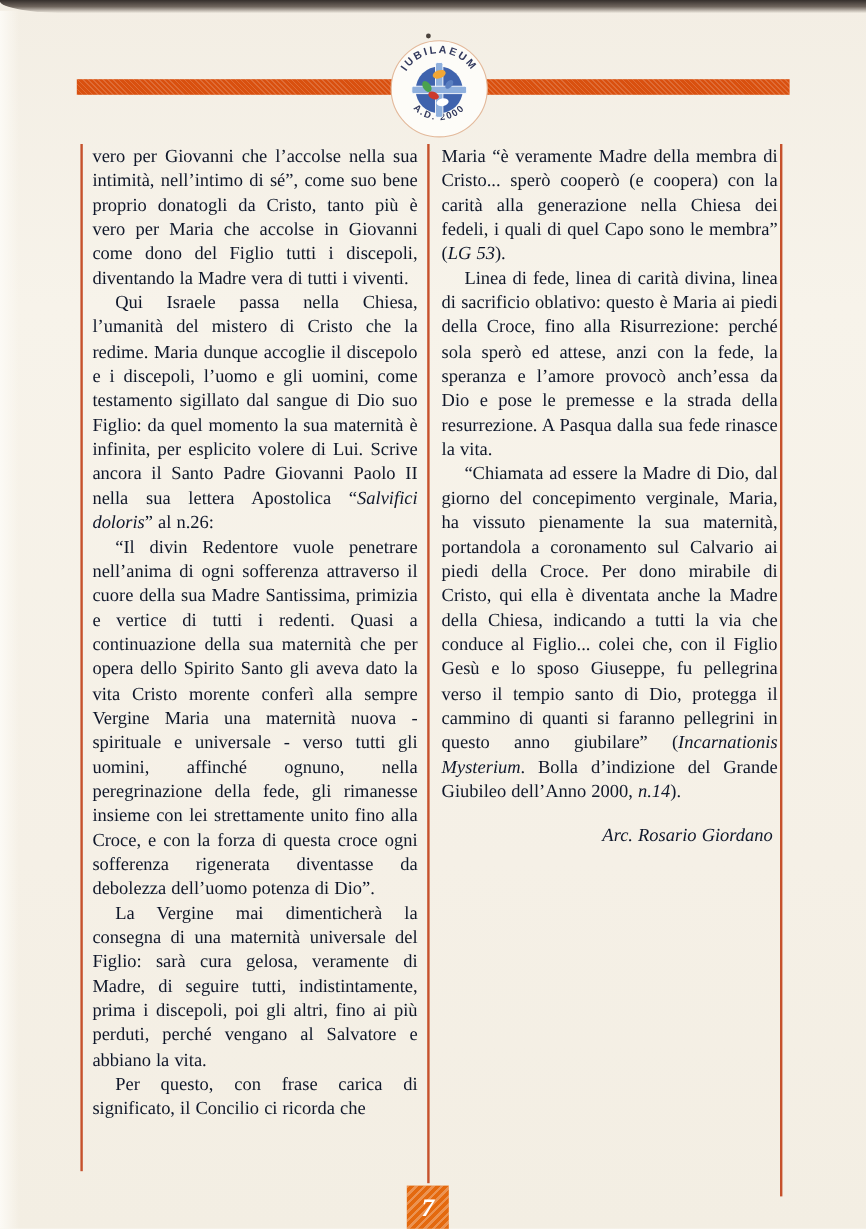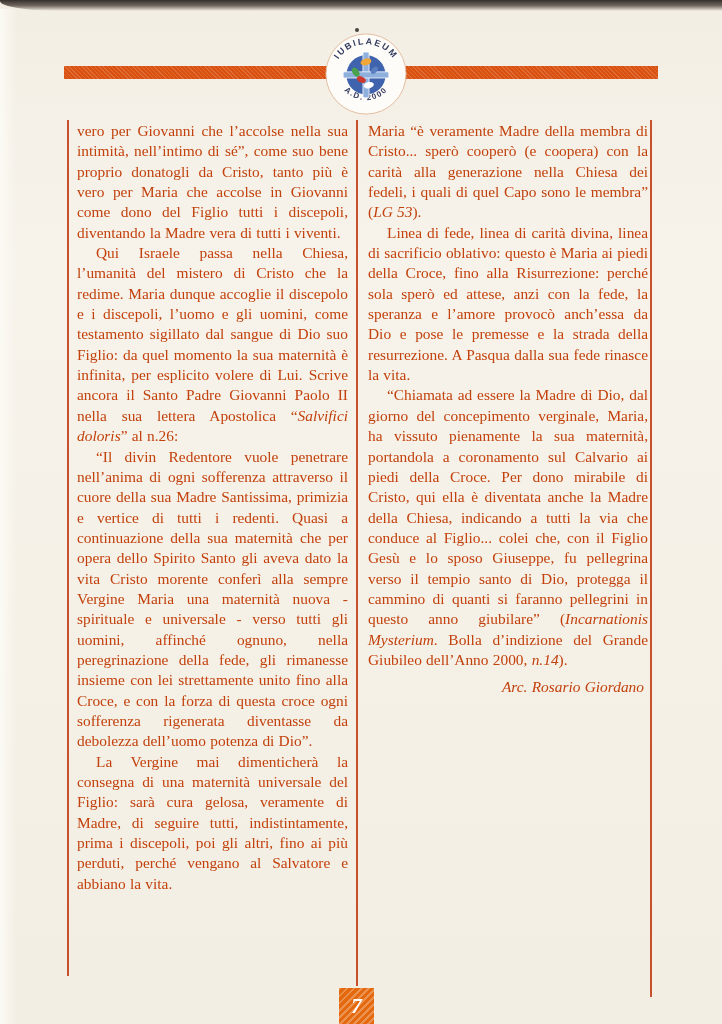"vero per Giovanni che l’accolse" .col { color: #c2410c -> #0f172a }
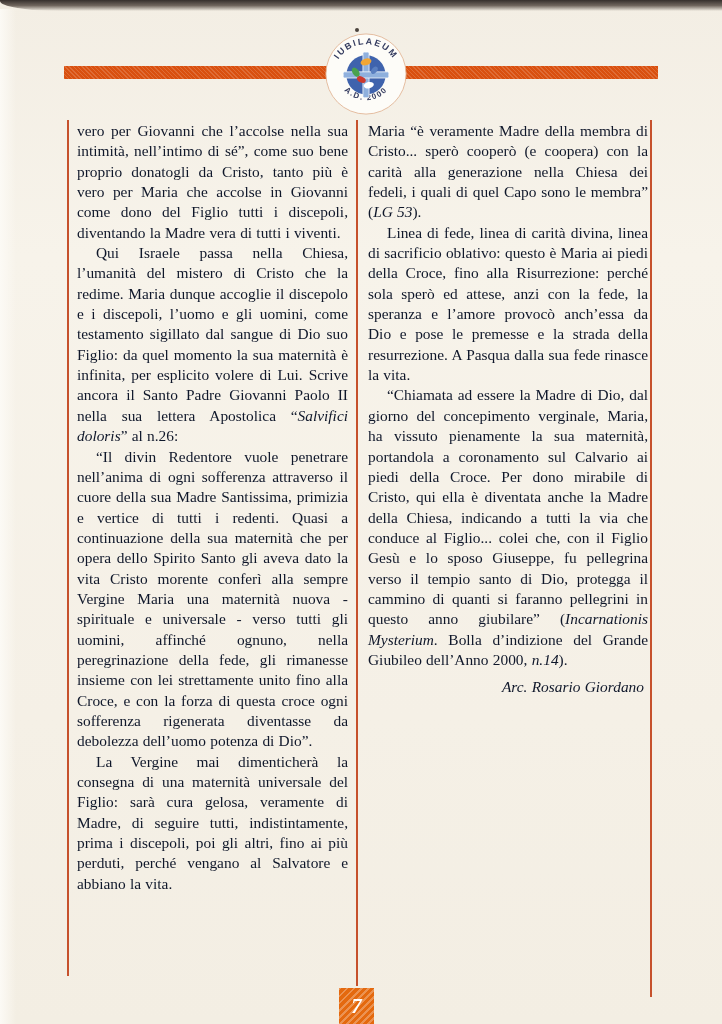"Arc. Rosario Giordano" .para.sig { margin-top: 7px -> 17px }
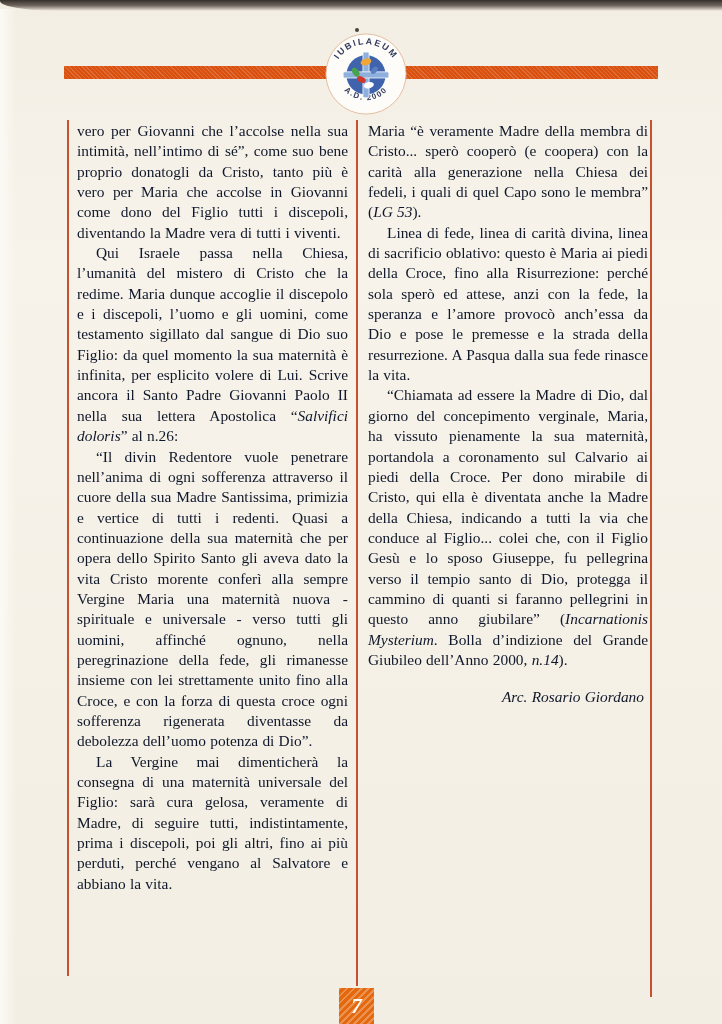"Per questo, con frase carica" p.para { html: none -> <p><span>Per questo, con frase carica di significato, il Concilio ci ricorda che</span></p> }
